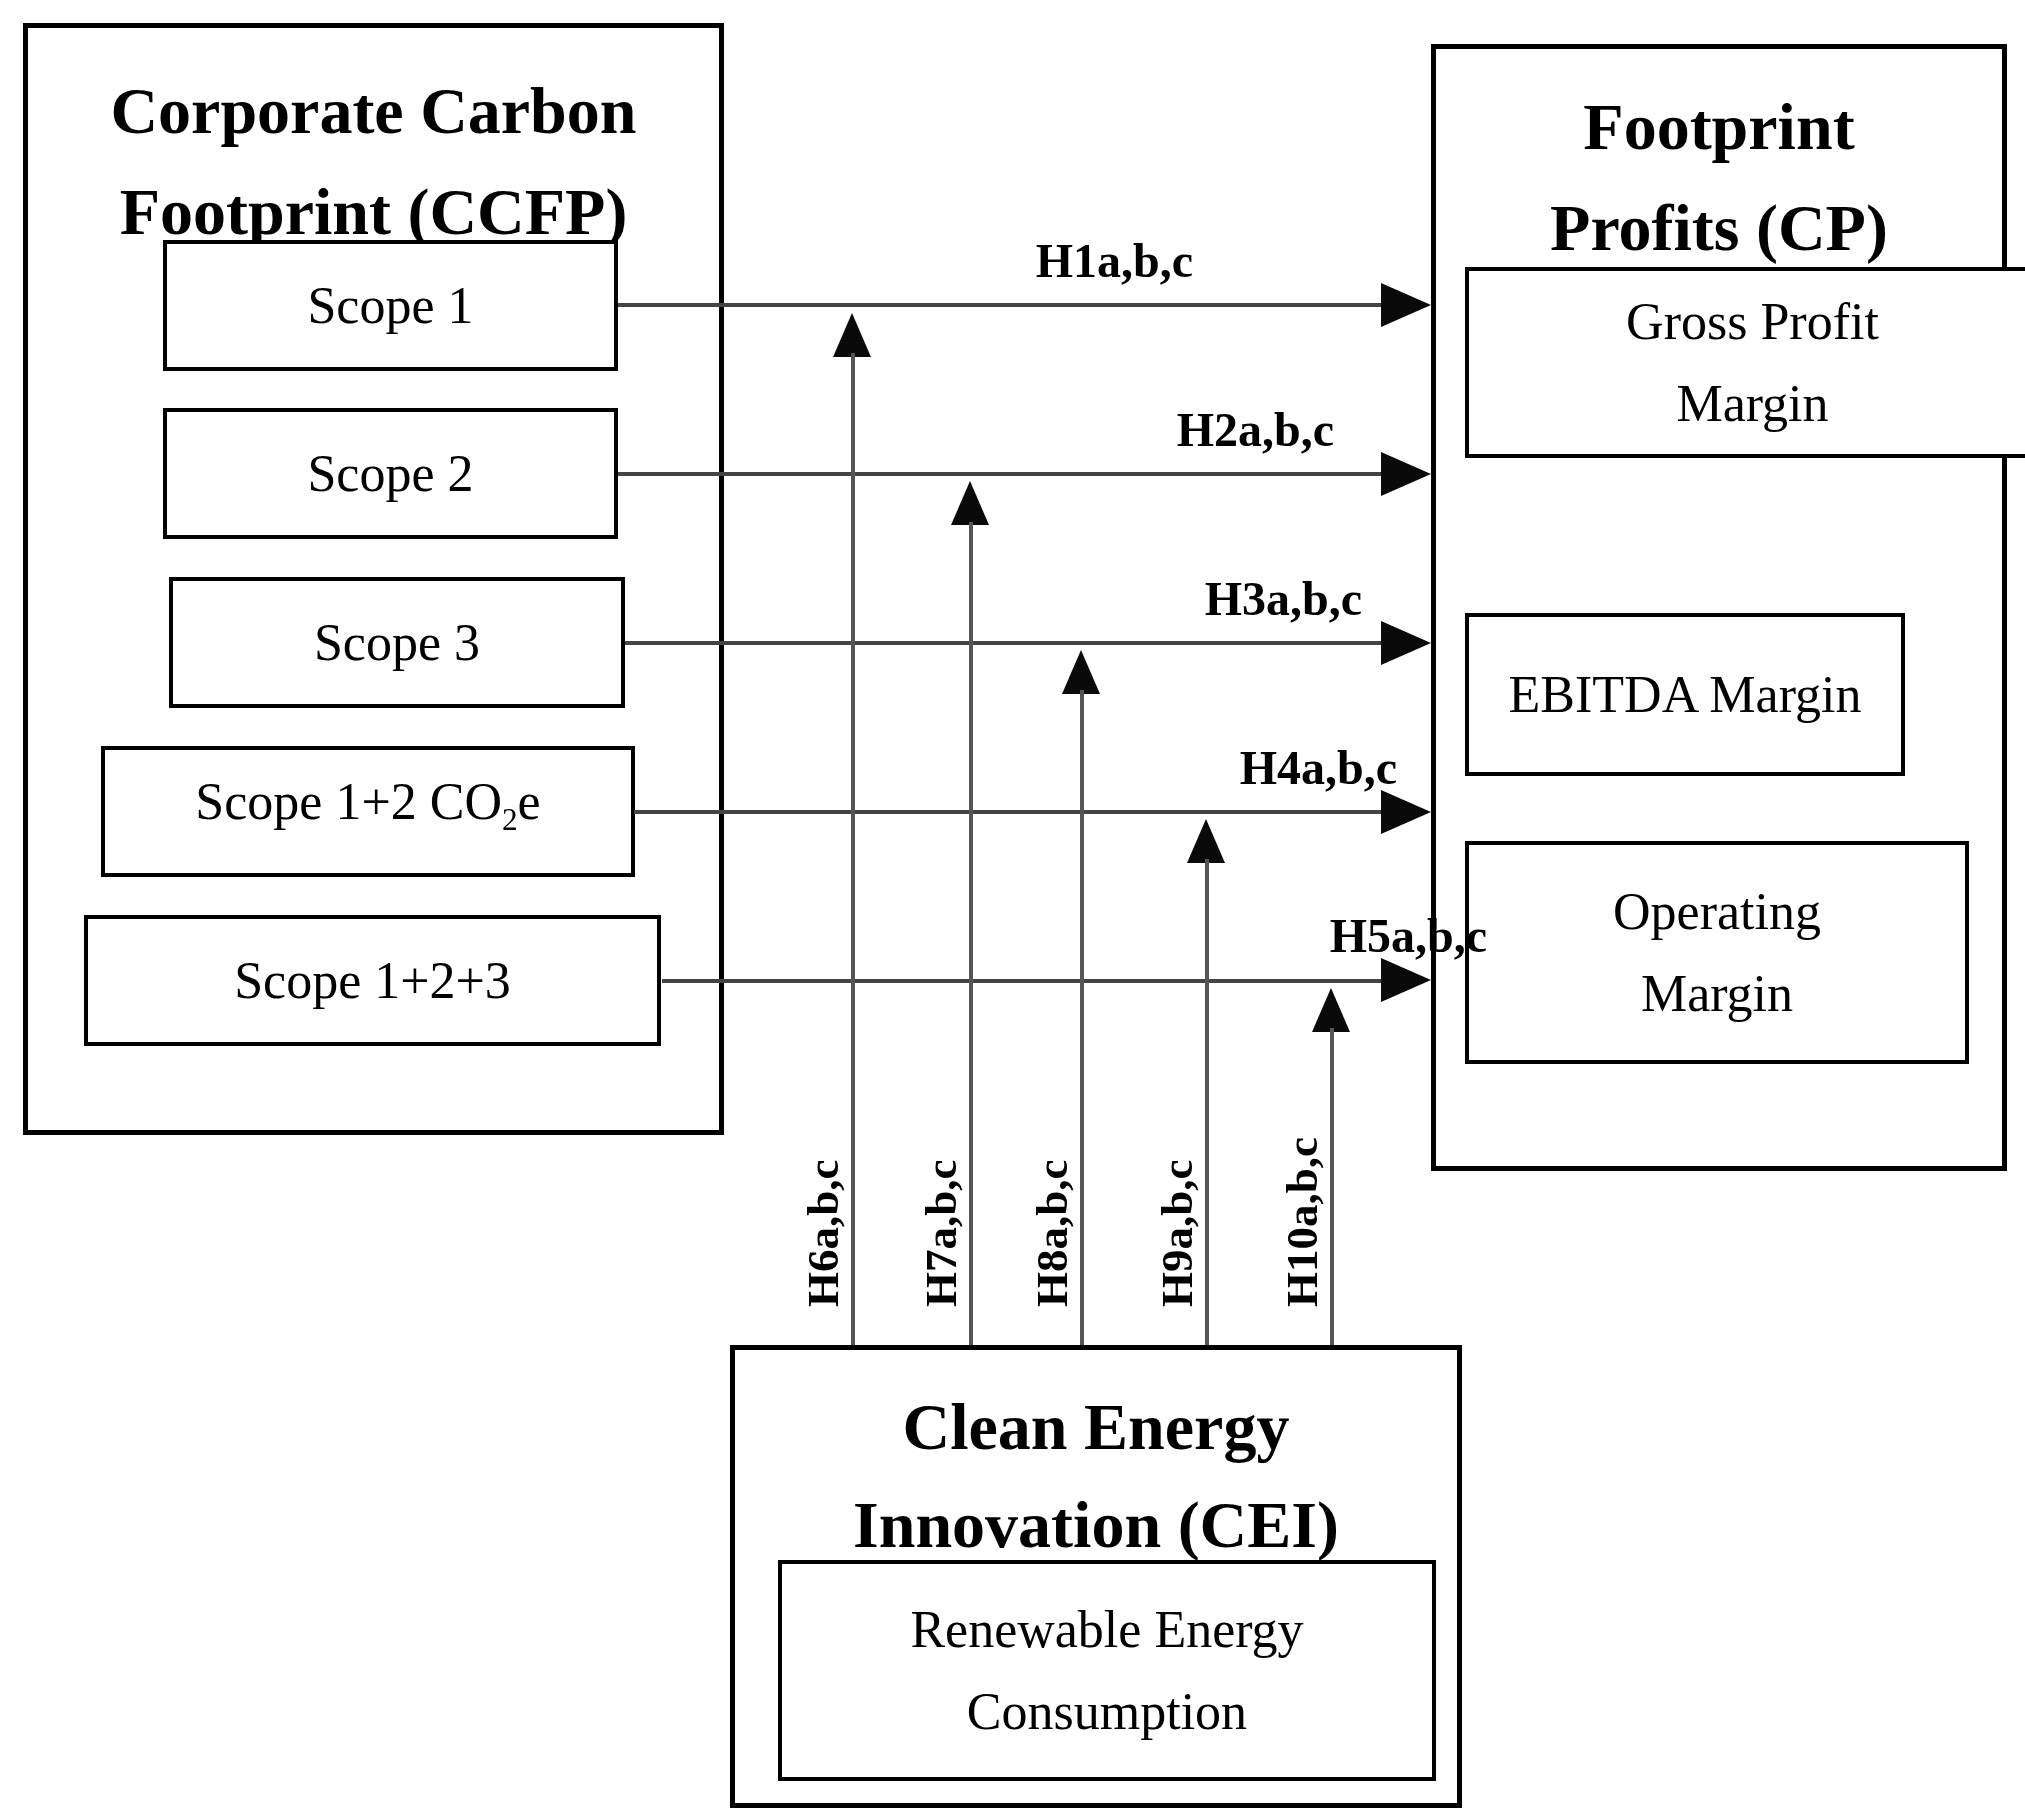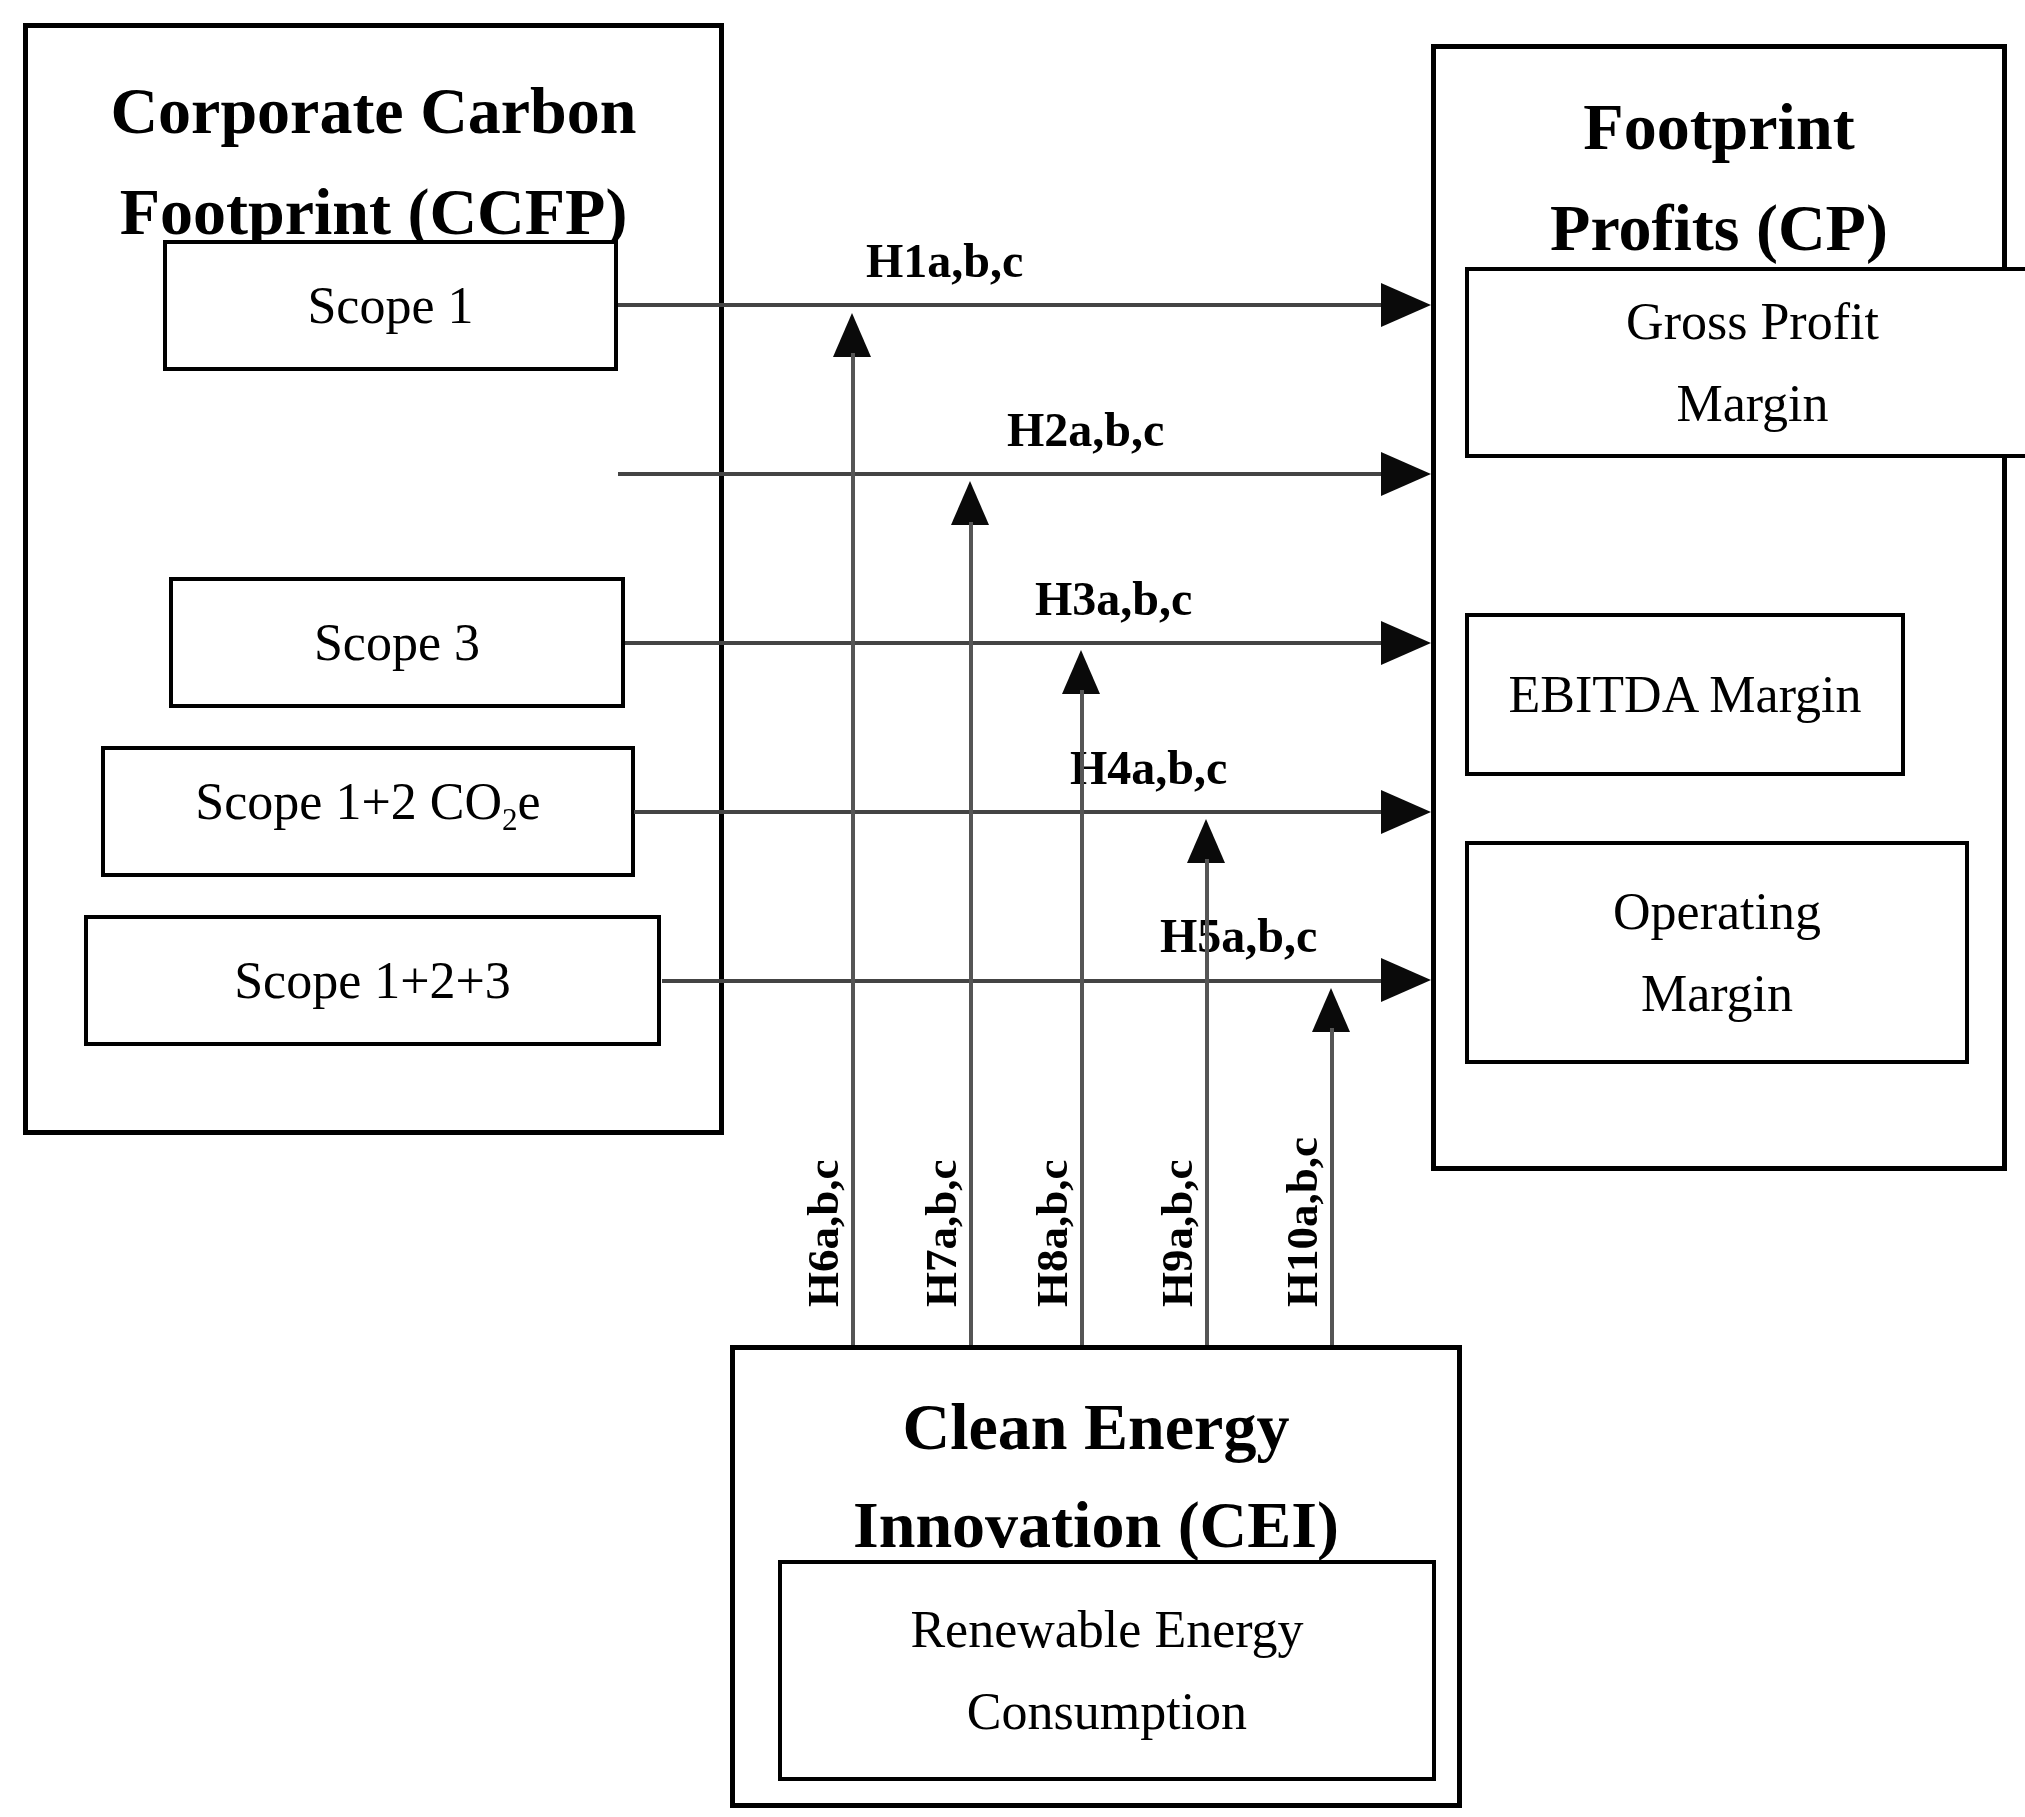"H1a,b,c" .hlabel { text-align: left -> right }
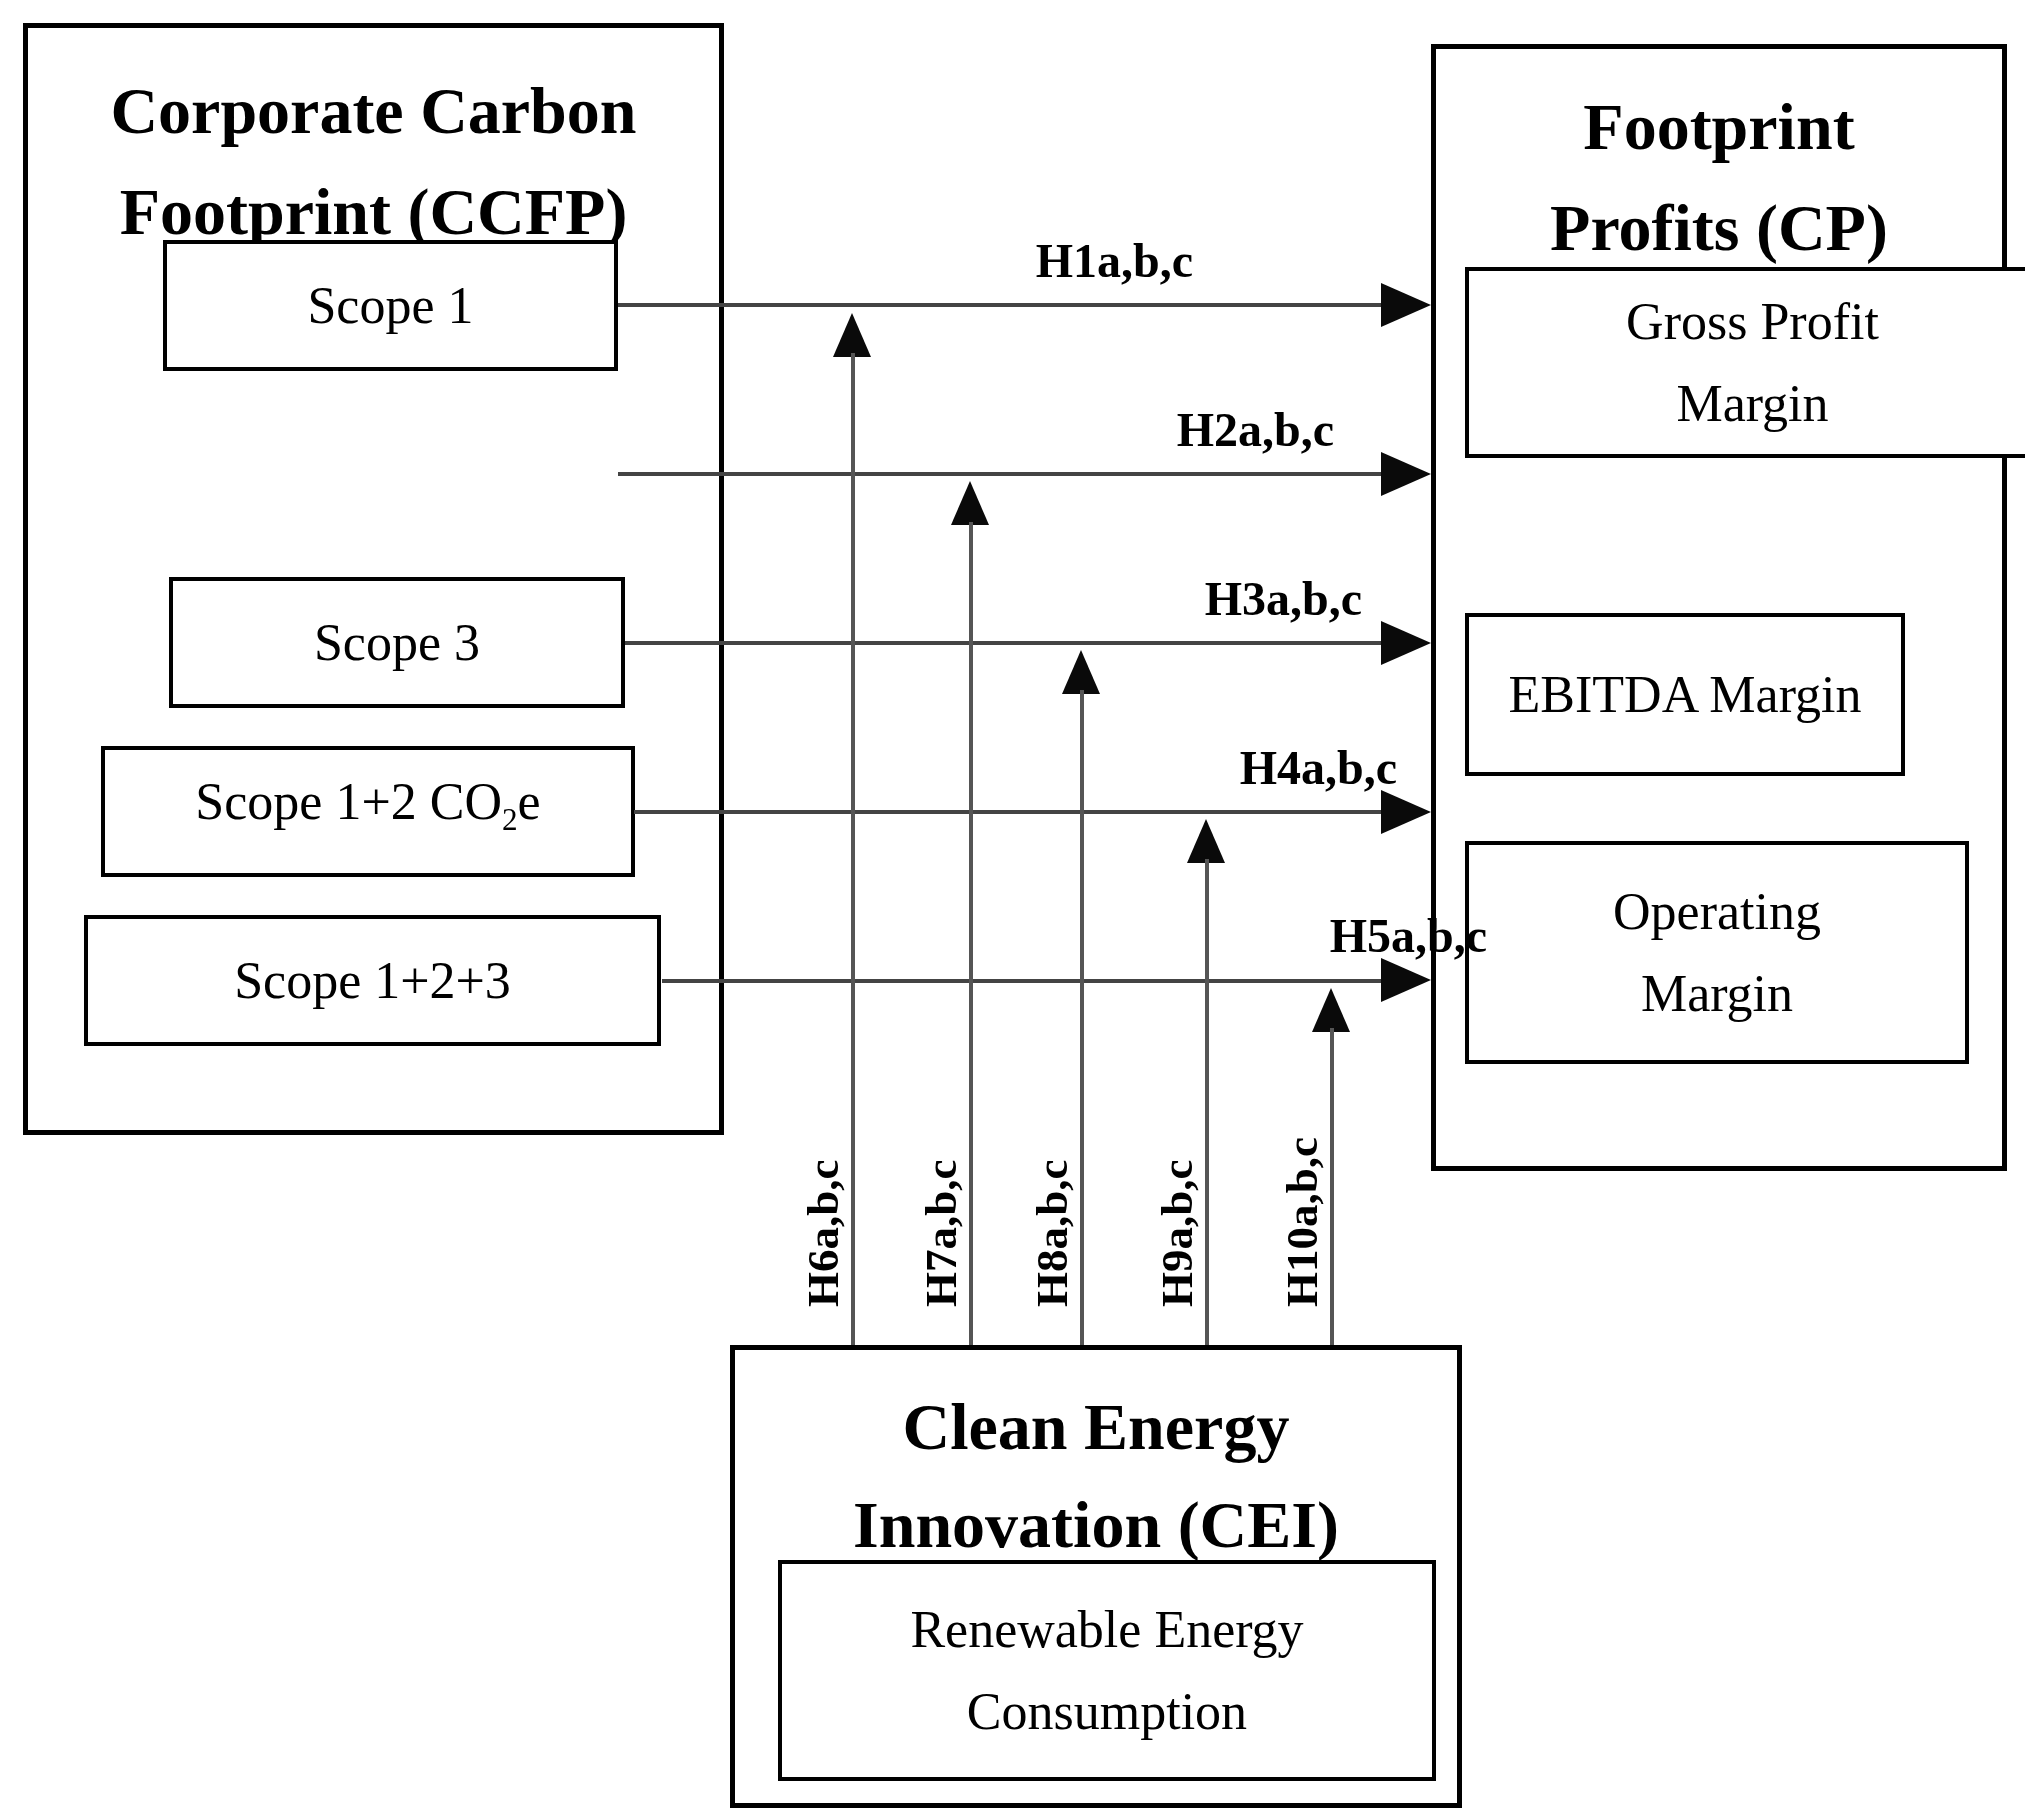"Scope 2" div.ibox { html: none -> <div> <span>Scope 2</span> </div> }
